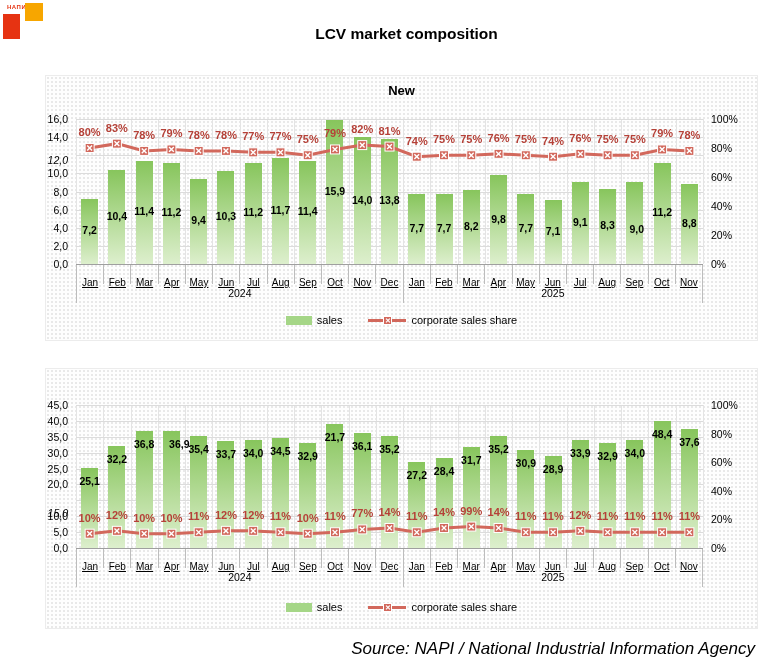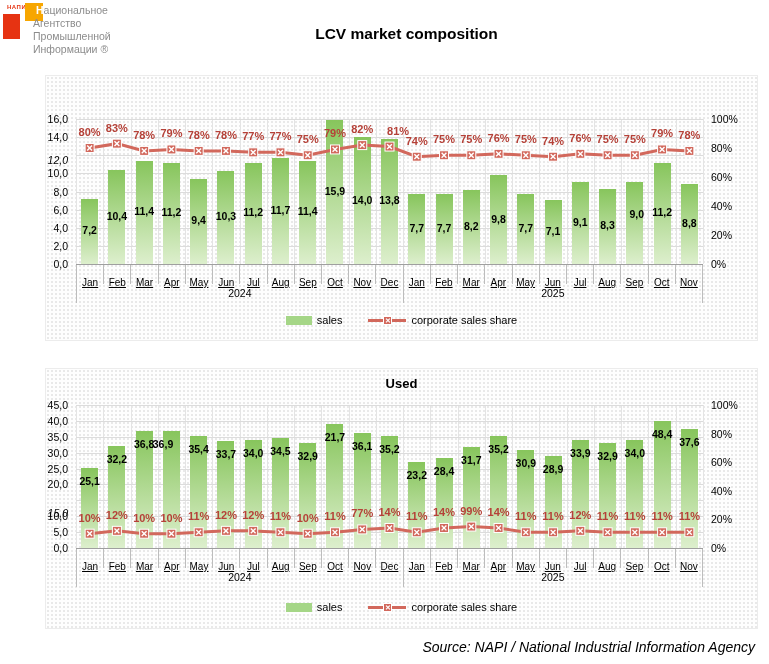"Национальное" div.lines { html: <div> <div><span>Н</span><span>ациональное</span></div> <div>Агентство</div> <div>Промышленной</div> <div>Информации ®</div> </div> -> none }
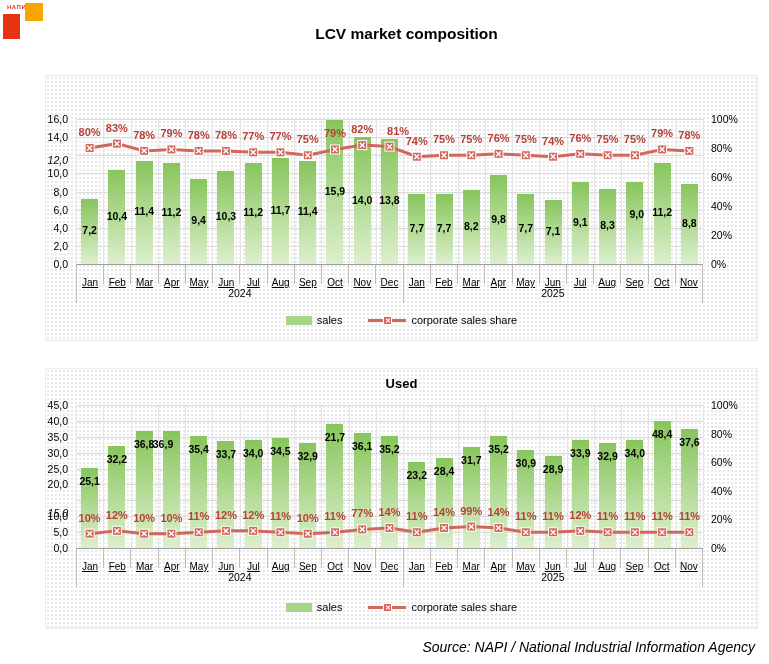"New" div.chart-title { html: none -> <div>New</div> }
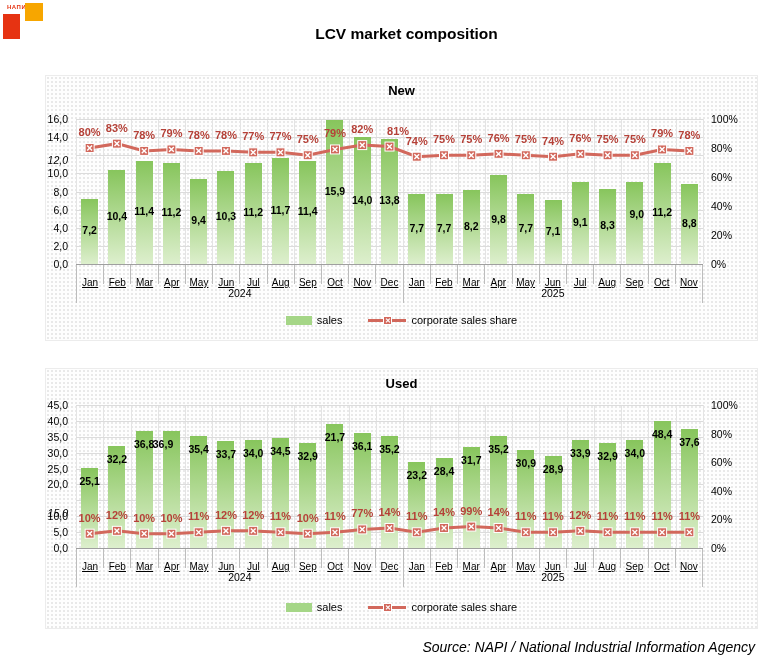"81%" div.pct-label { text-align: right -> none }
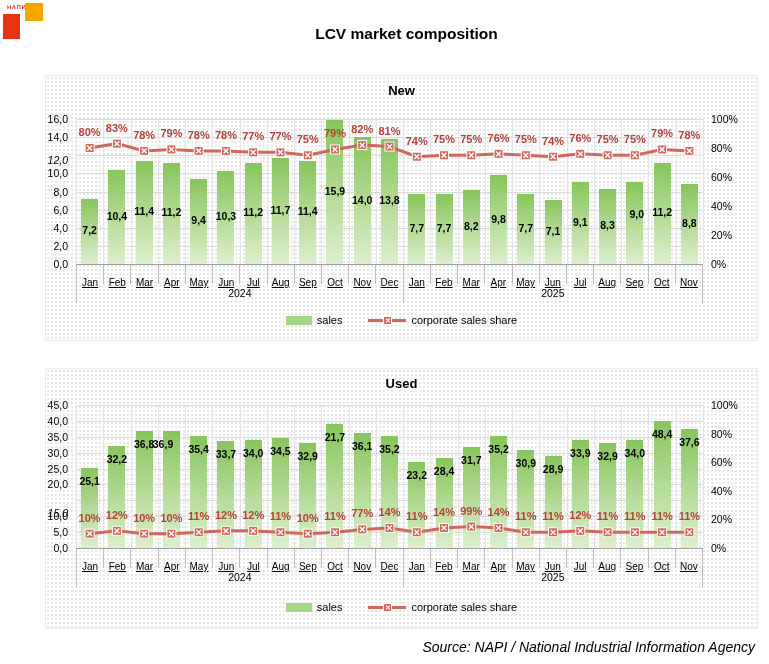"9,0" div.val-label { top: 132px -> 147px }
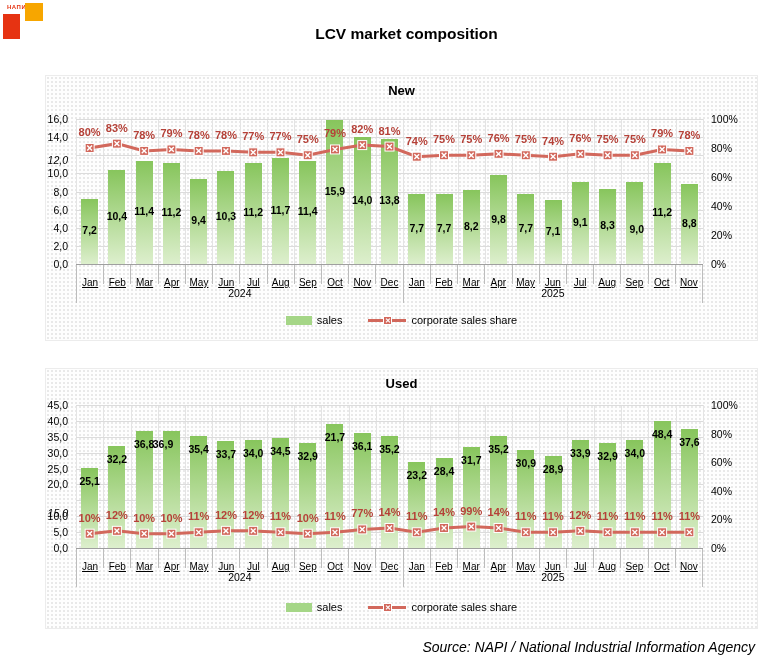"Used" div.chart-title { html: <div>Used</div> -> none }
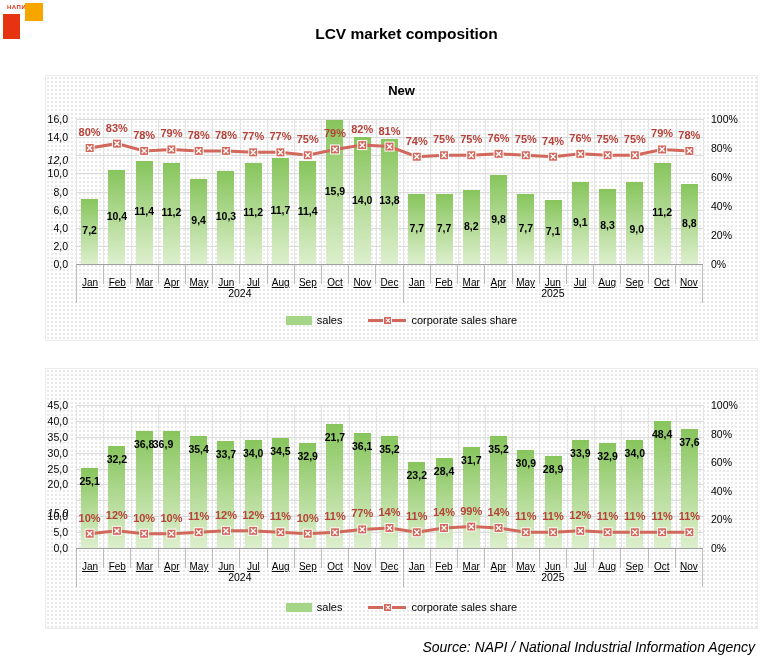"36,9" div.val-label { width: 20px -> 53px }
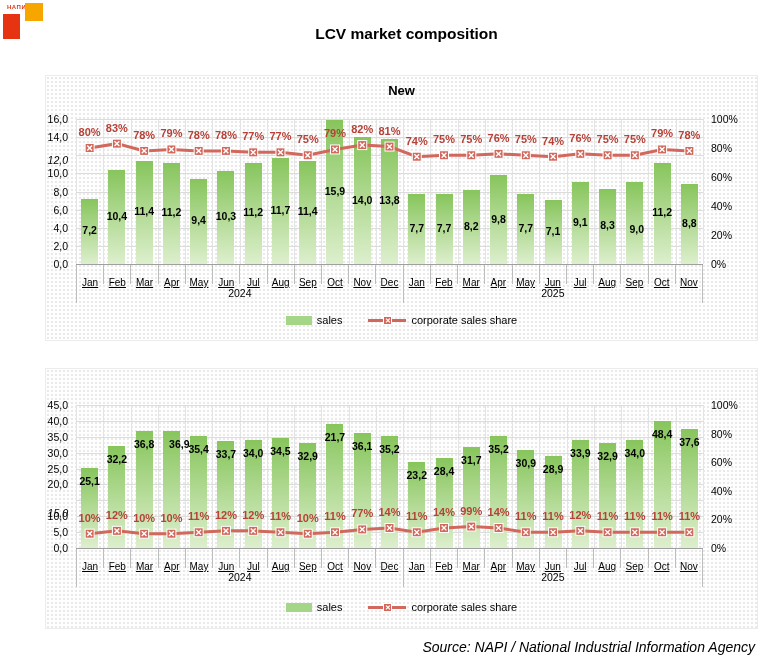"23,2" div.val-label { text: 23,2 -> 27,2 }
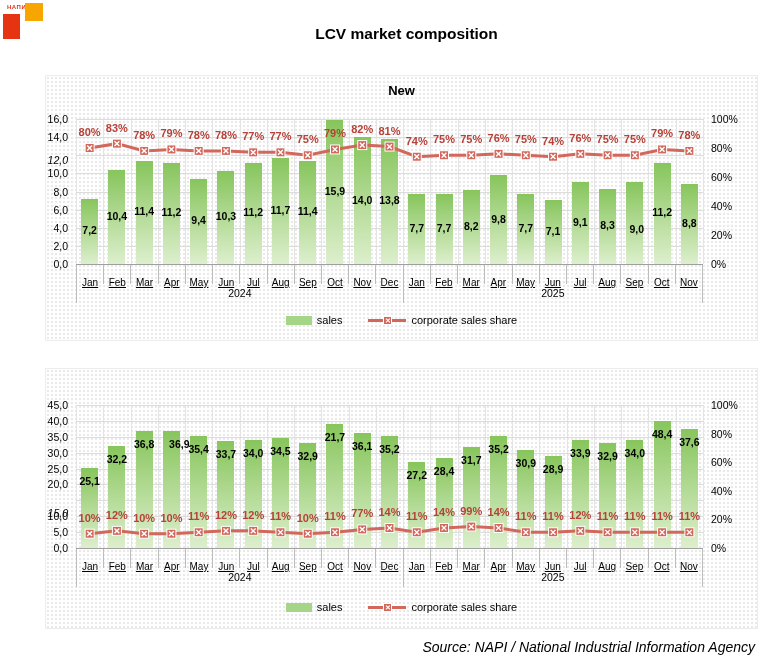"Source: NAPI / National Industrial" .source { font-size: 14px -> 17px }
